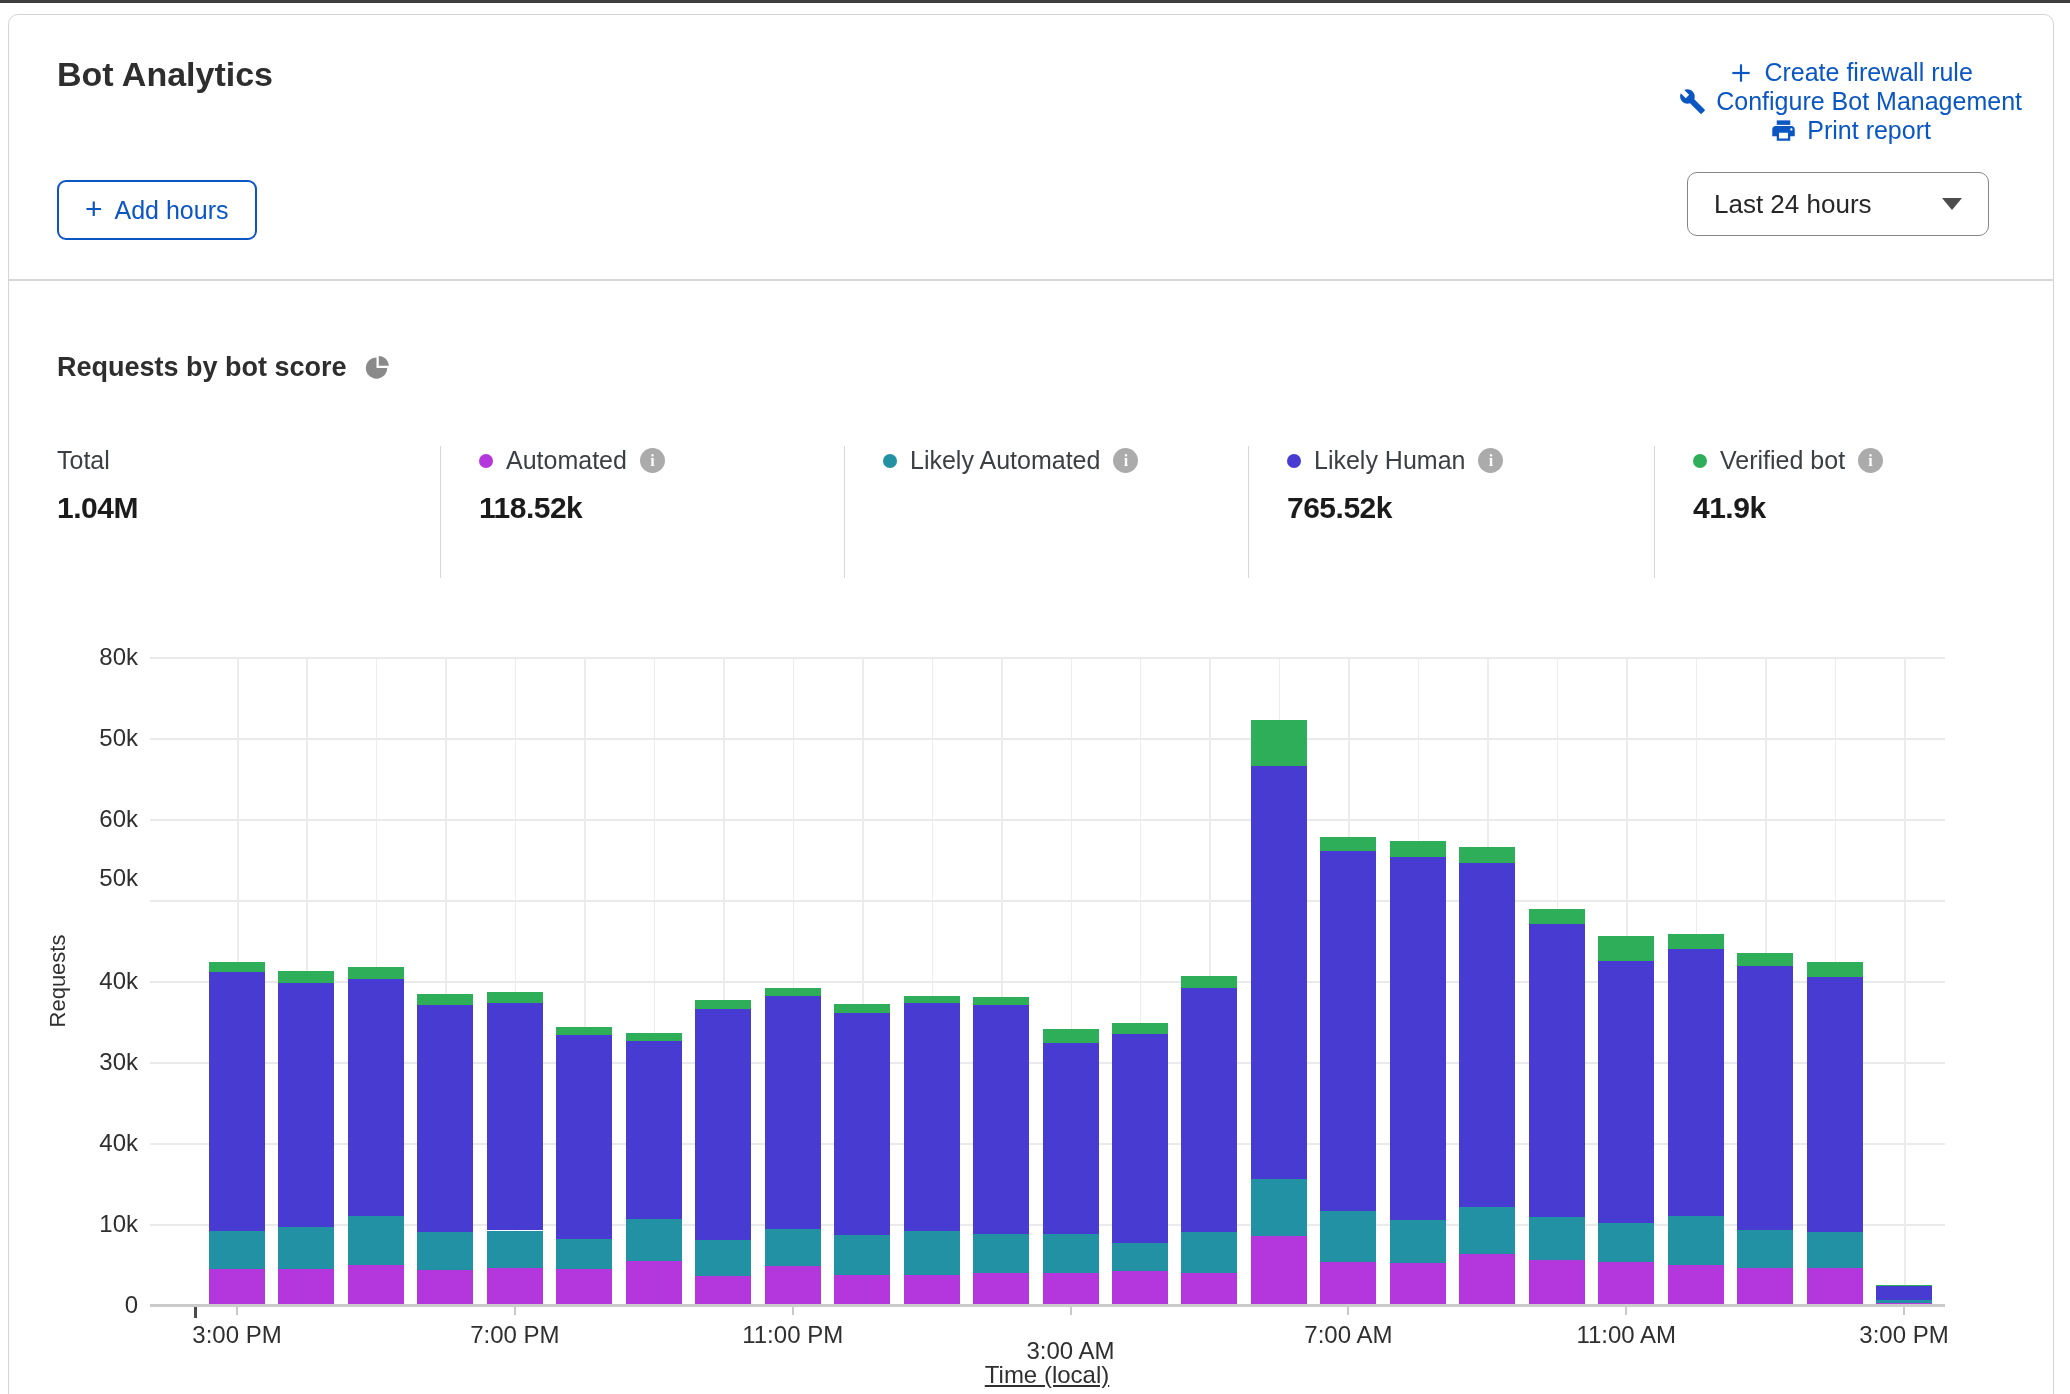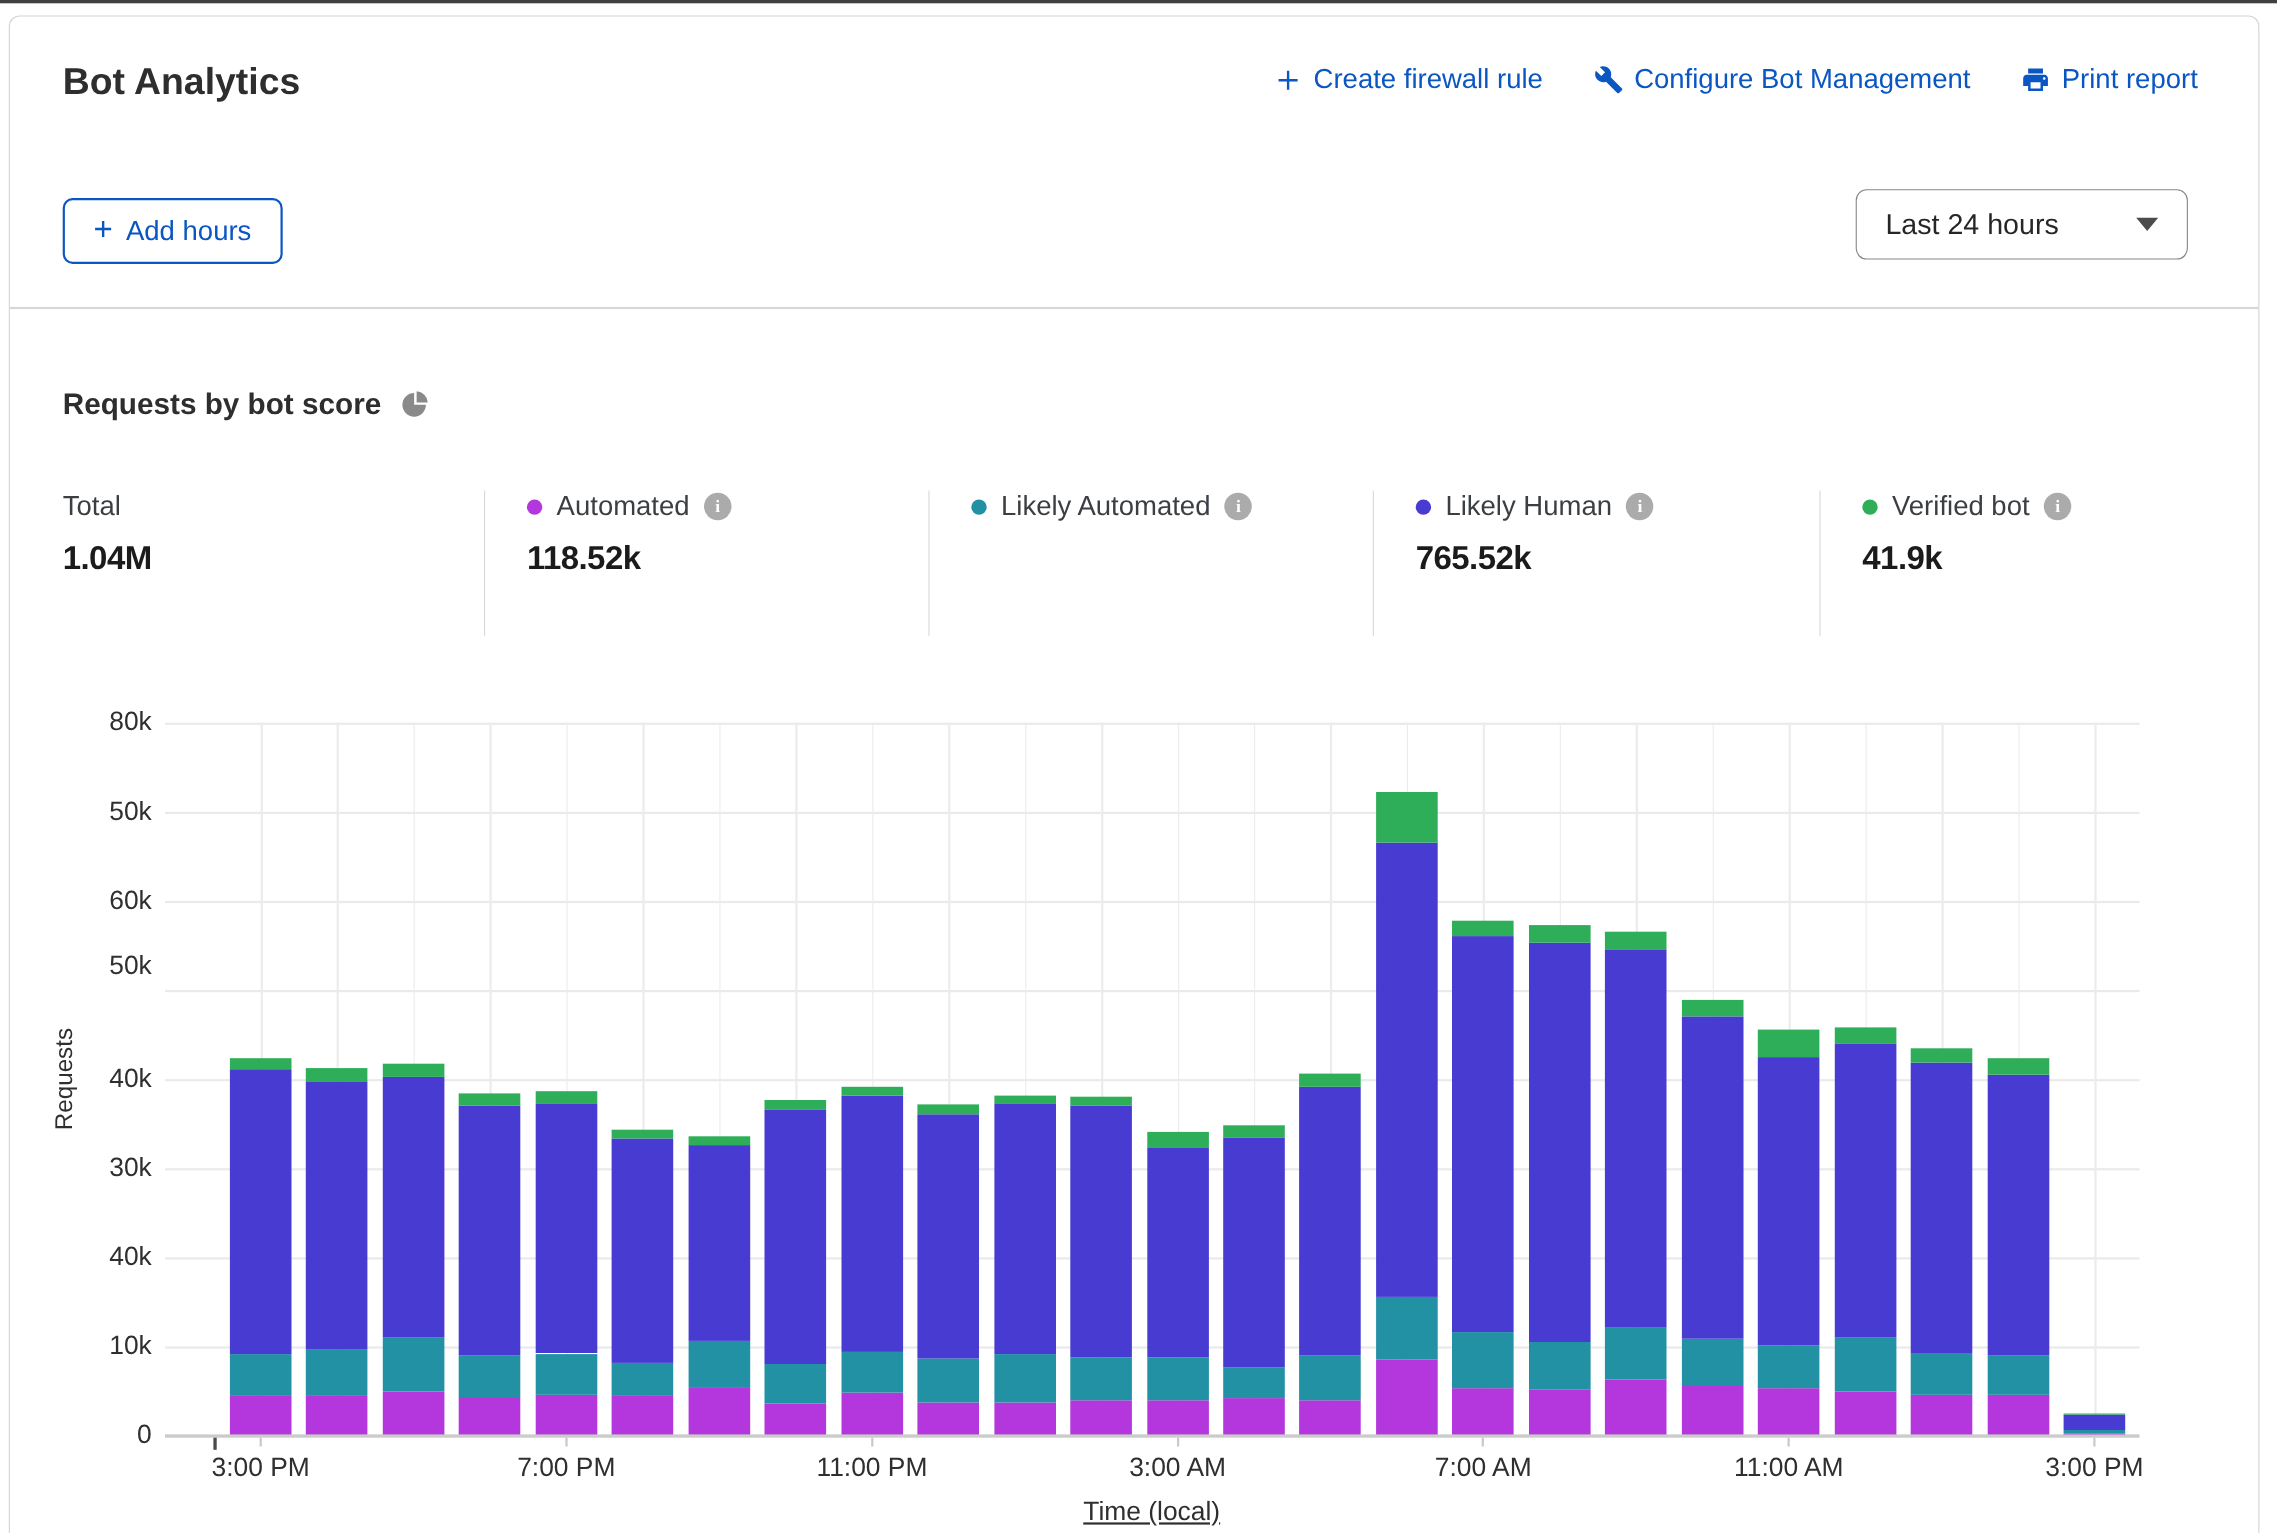"Create firewall rule" .header-actions { flex-direction: none -> column; gap: 46px -> none; right: 72px -> 48px }
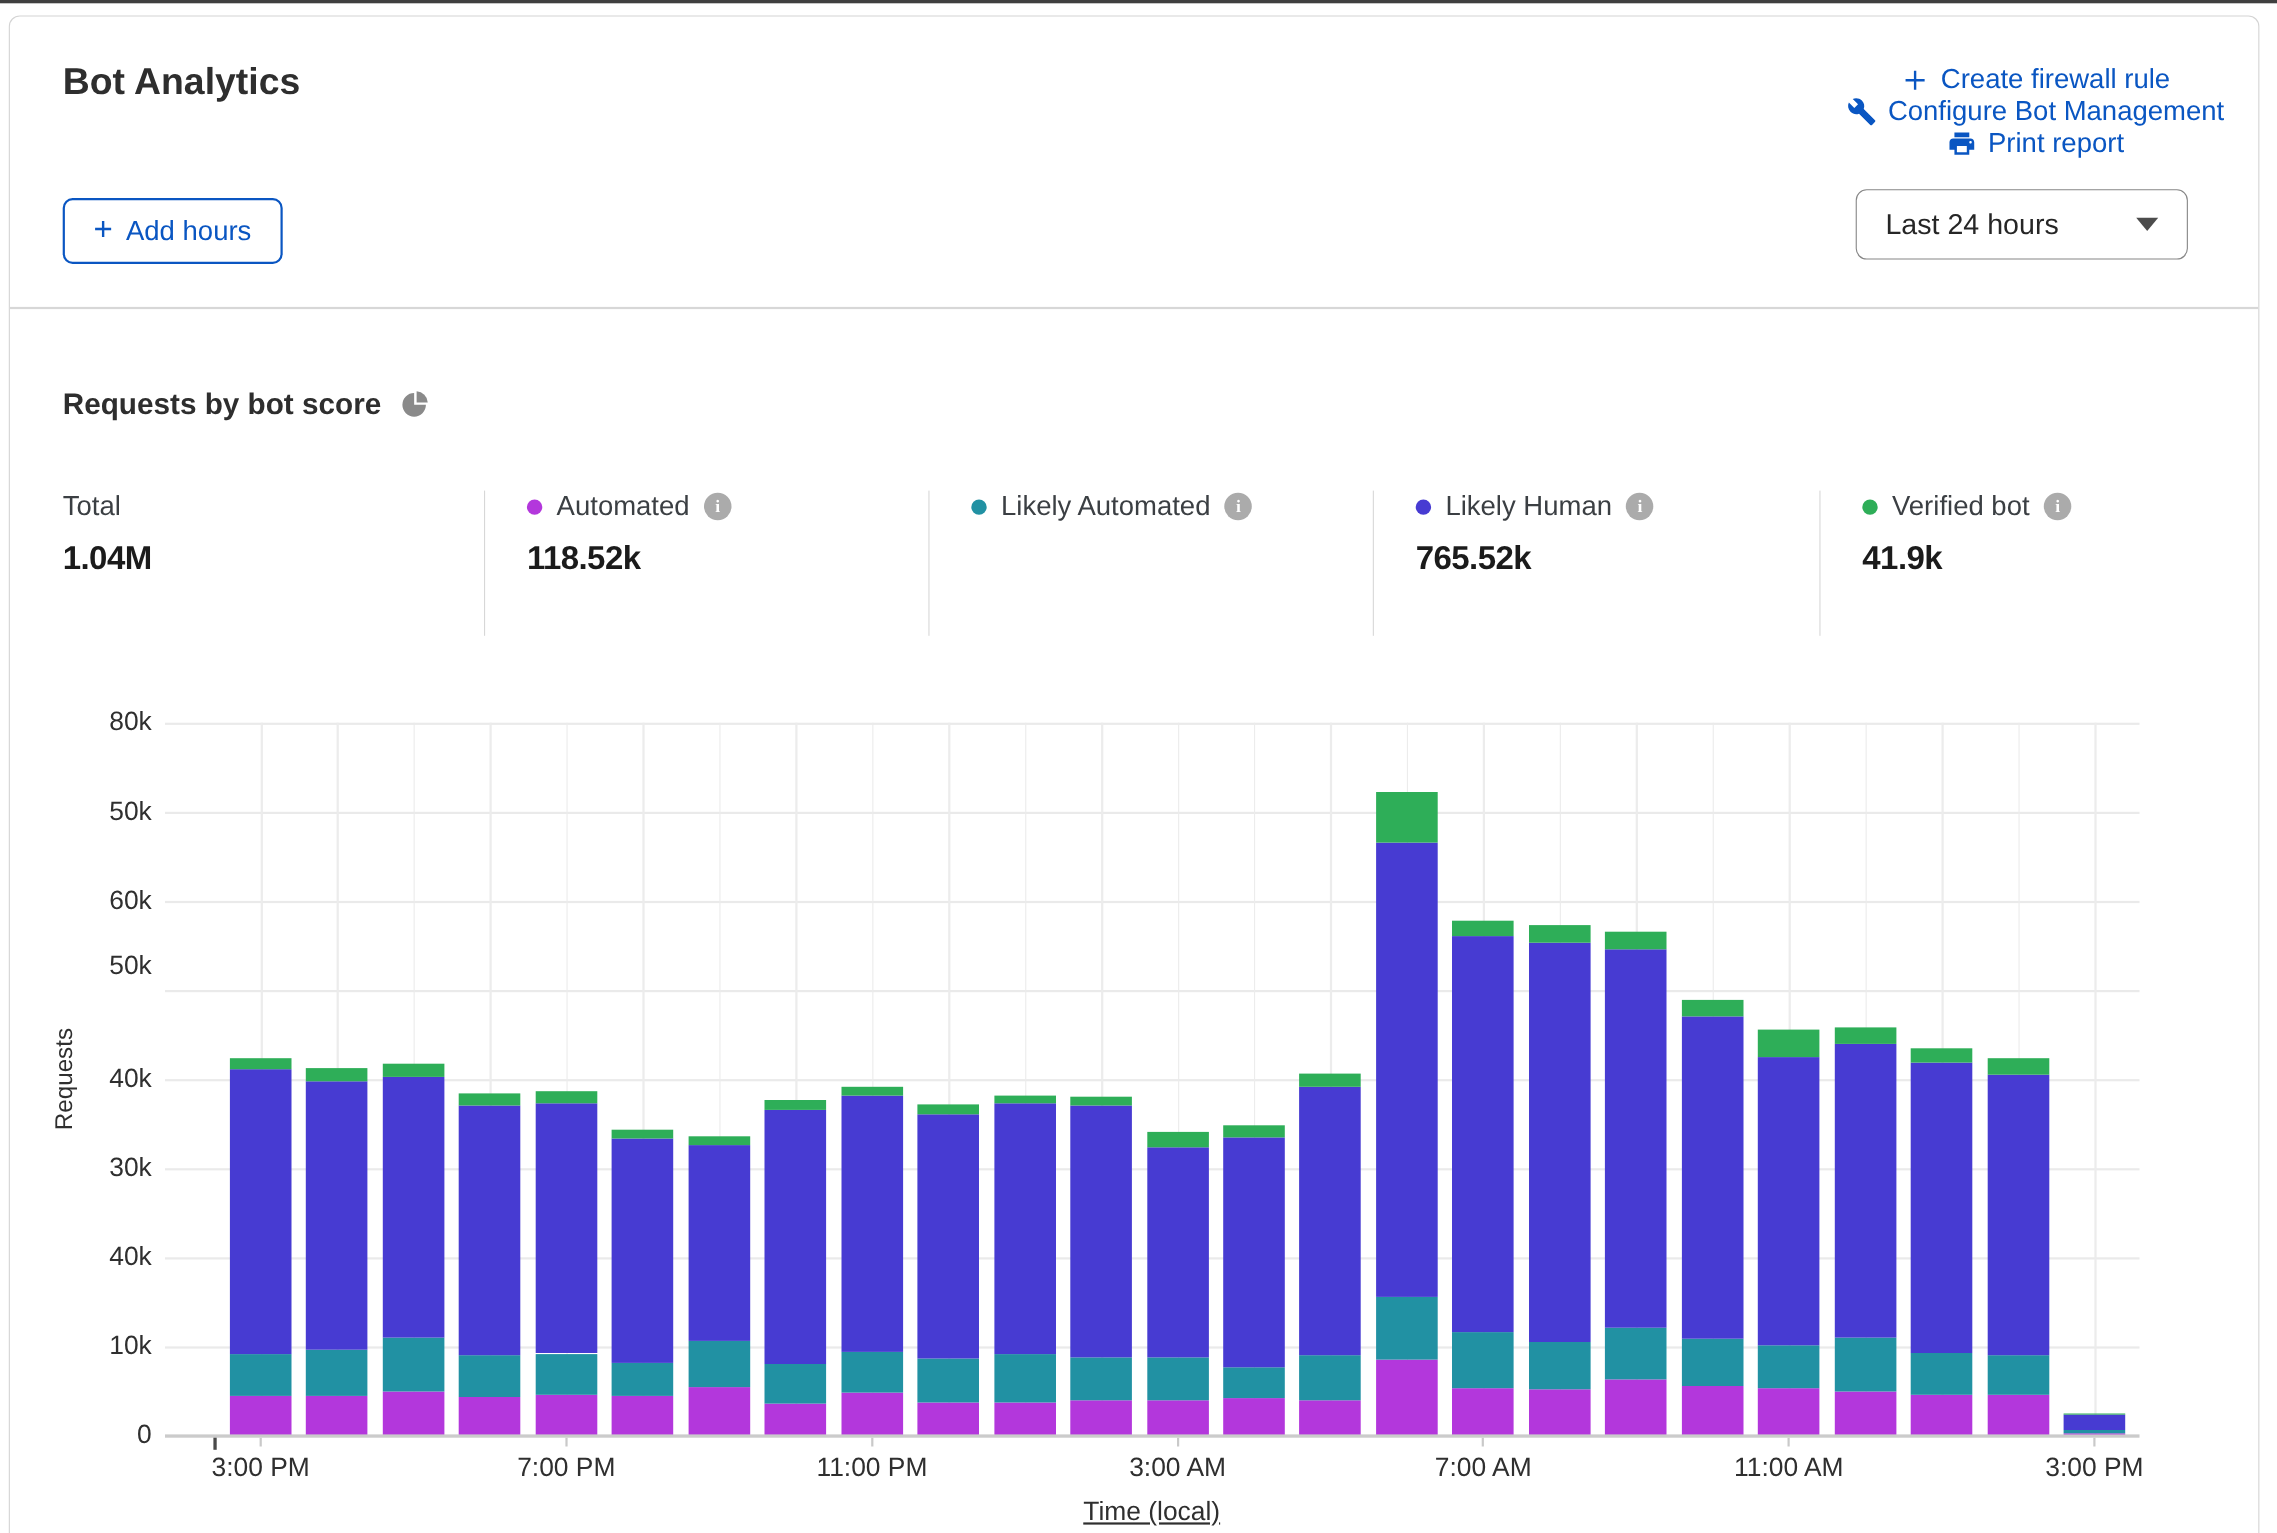"3:00 AM" div.x-tick-label { top: 664px -> 680px }
